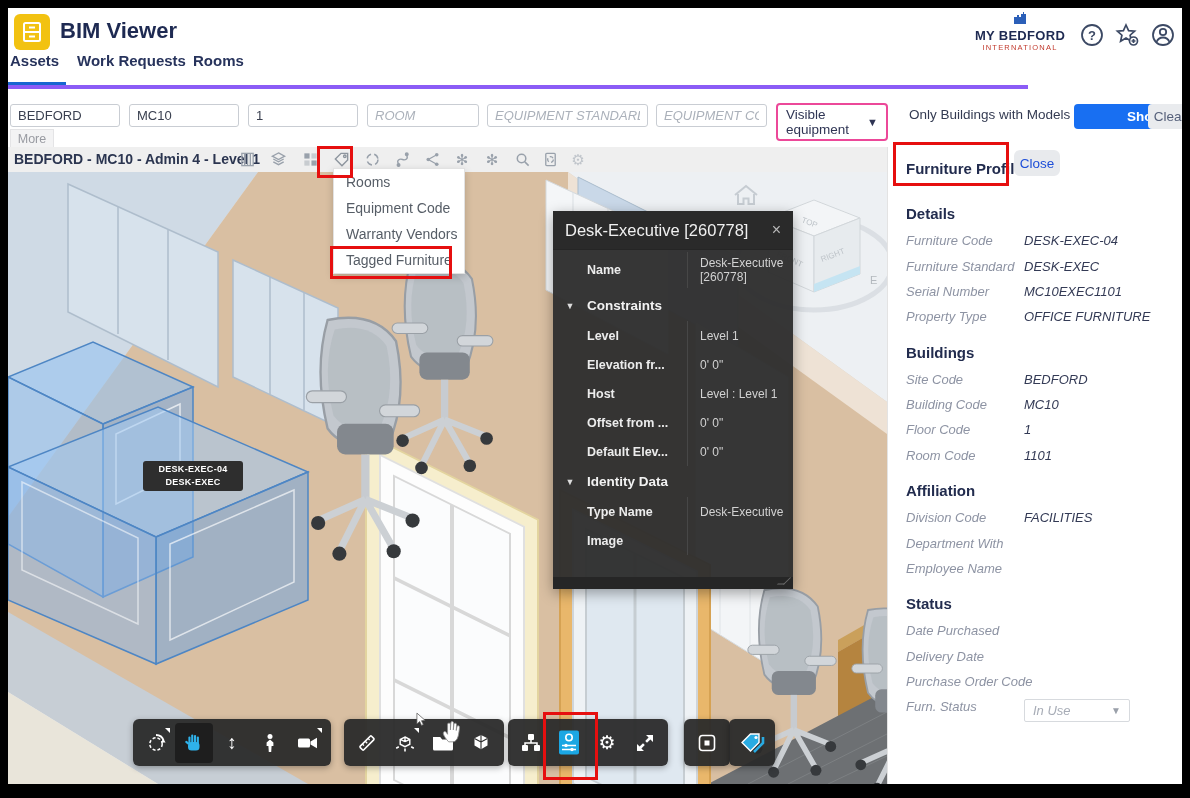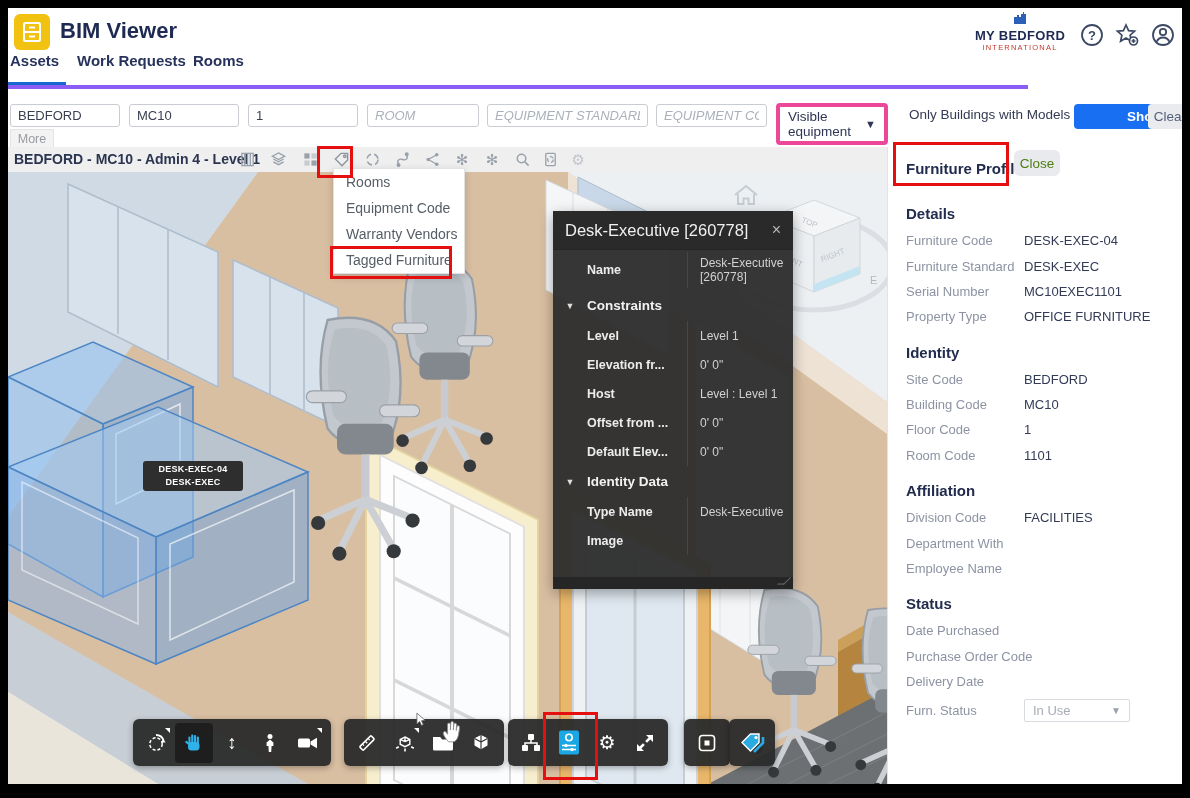"Visible equipment" #f-vis { border: 4px solid #ec4899 -> 2px solid #ec4899 }
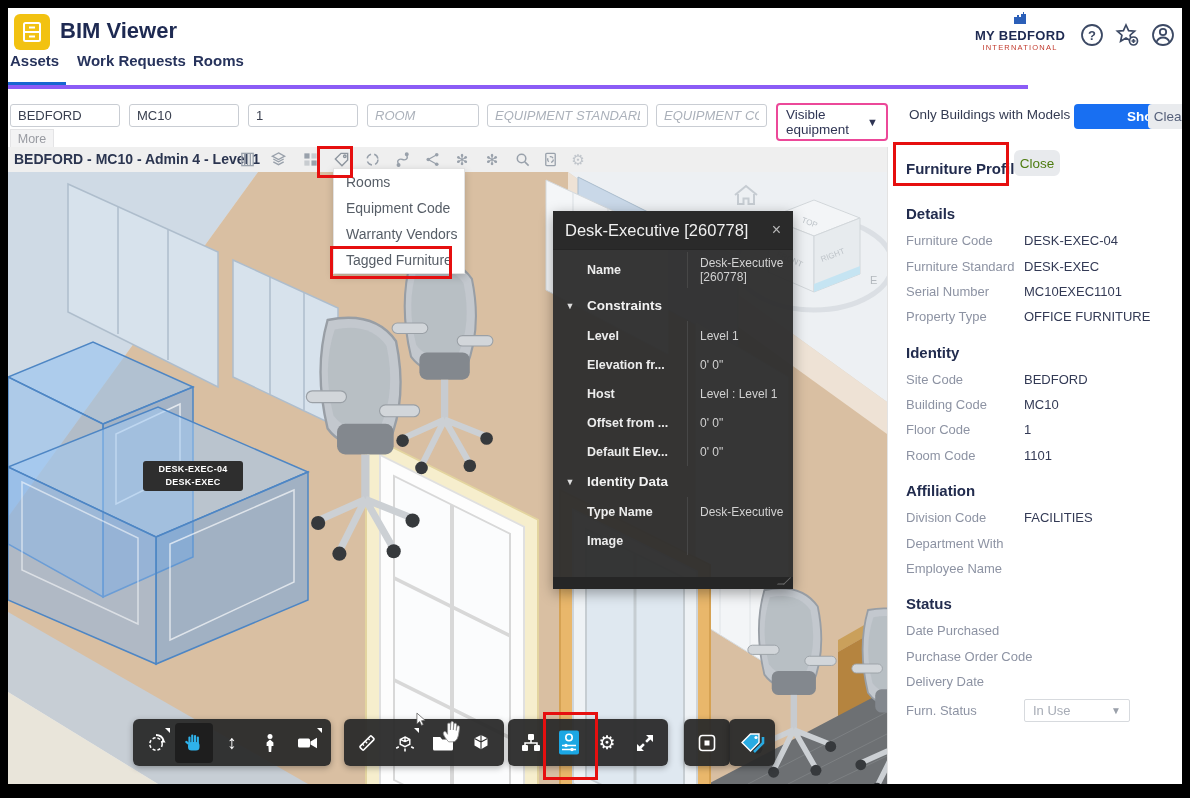"Close" #profile .close { color: #4d7c0f -> #1d4ed8 }
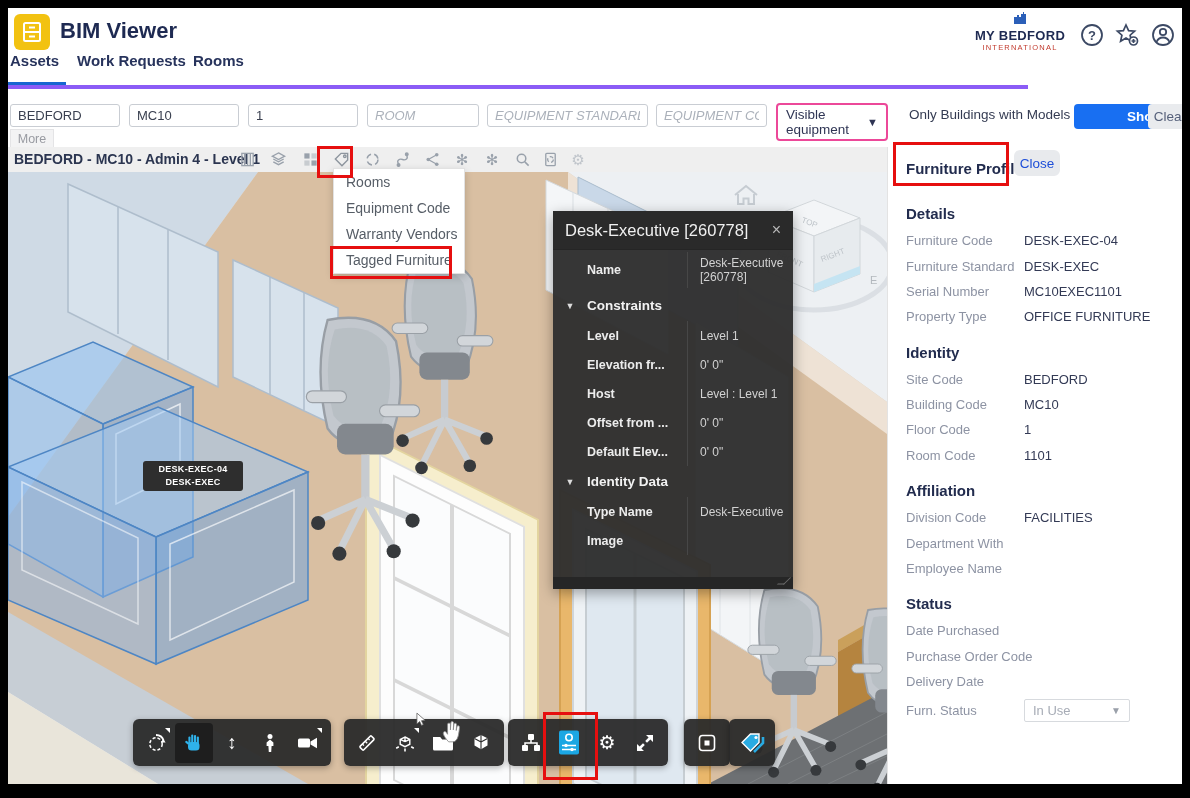"Furniture Code" .prow { align-items: center -> flex-start; font-style: none -> italic }
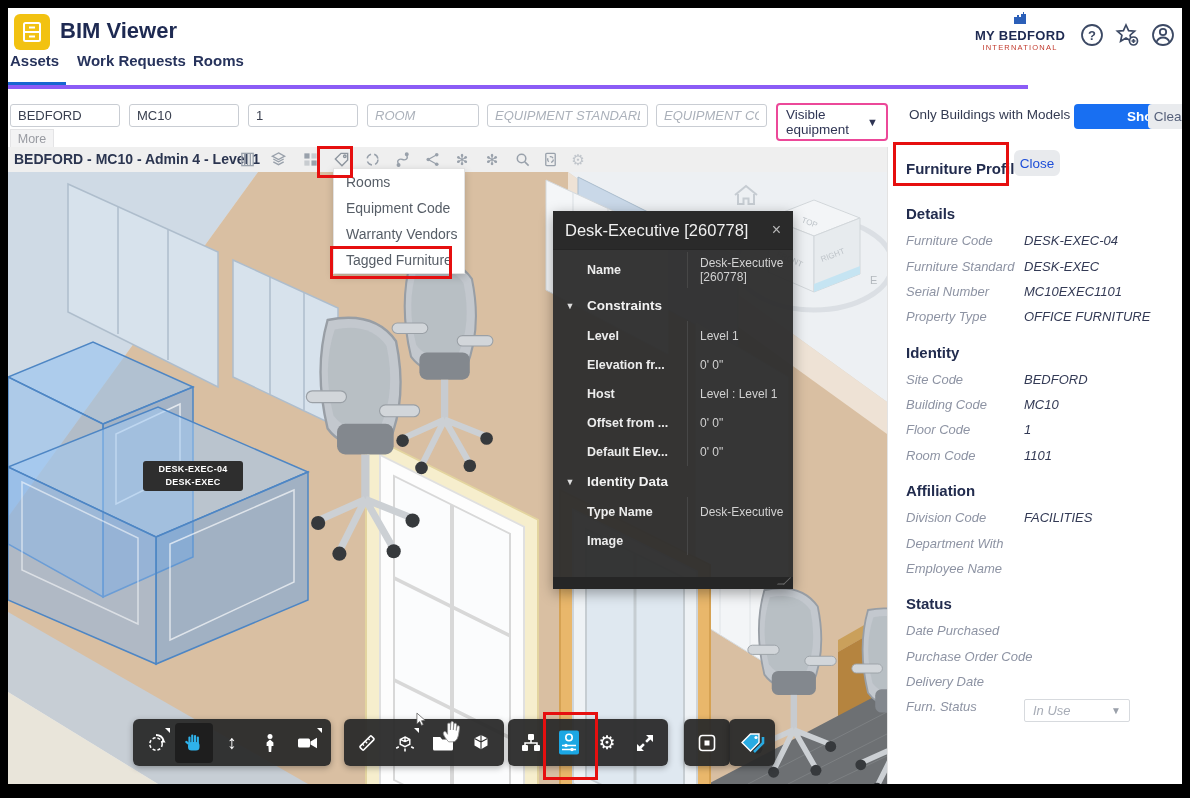"Identity" h3 { text: Identity -> Buildings }
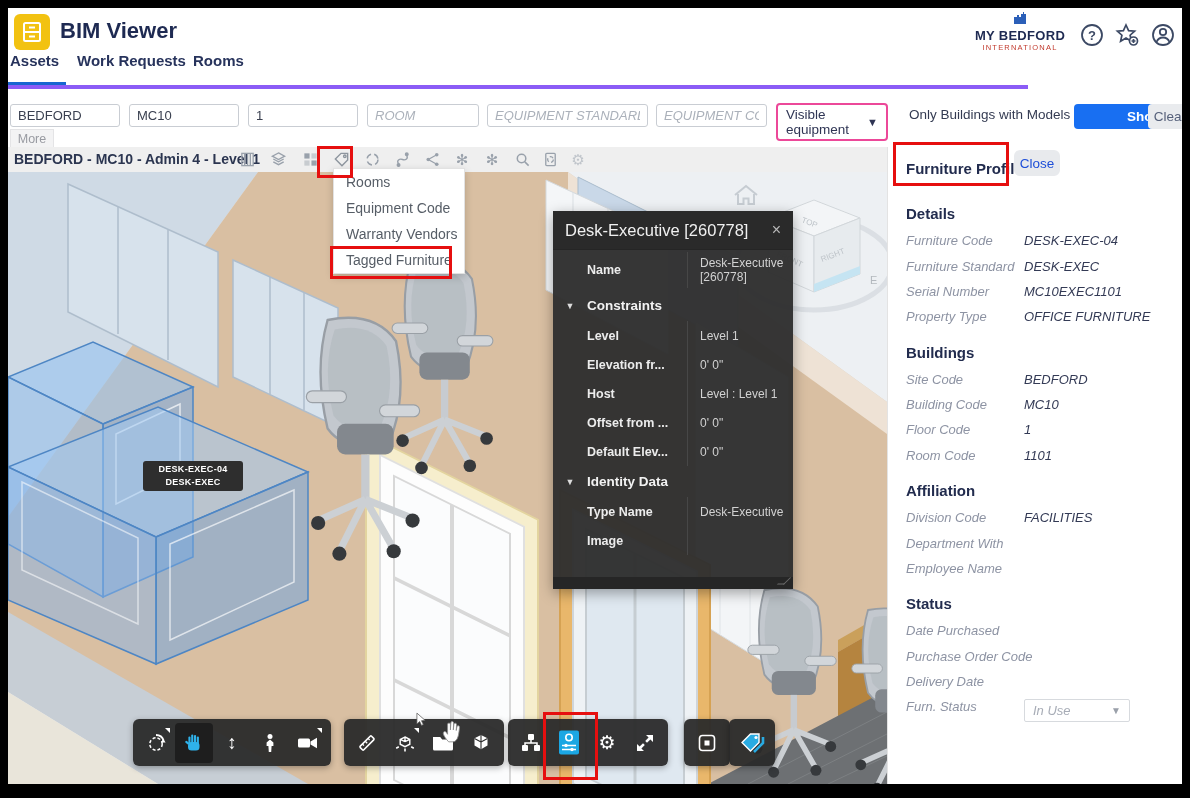"Purchase Order Code" div.prow { order: before "Delivery Date" -> after "Delivery Date" }
